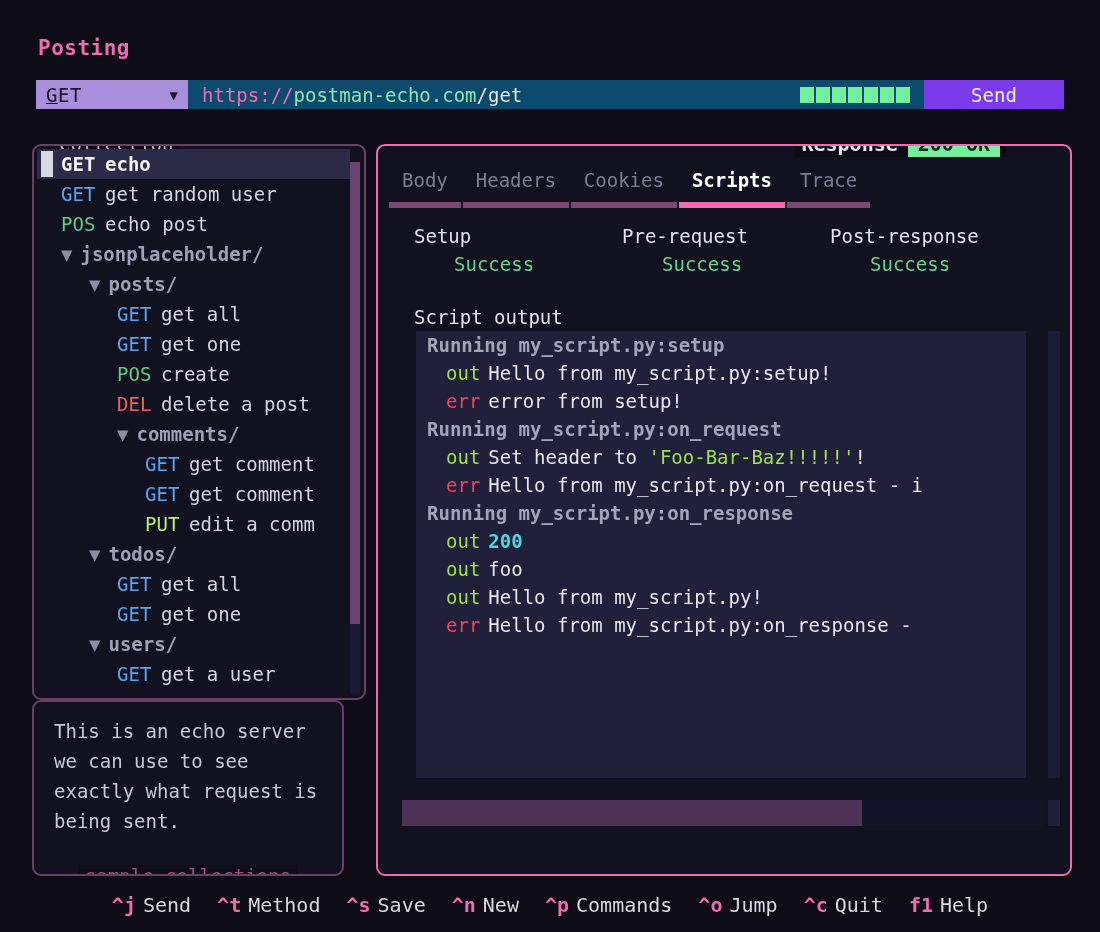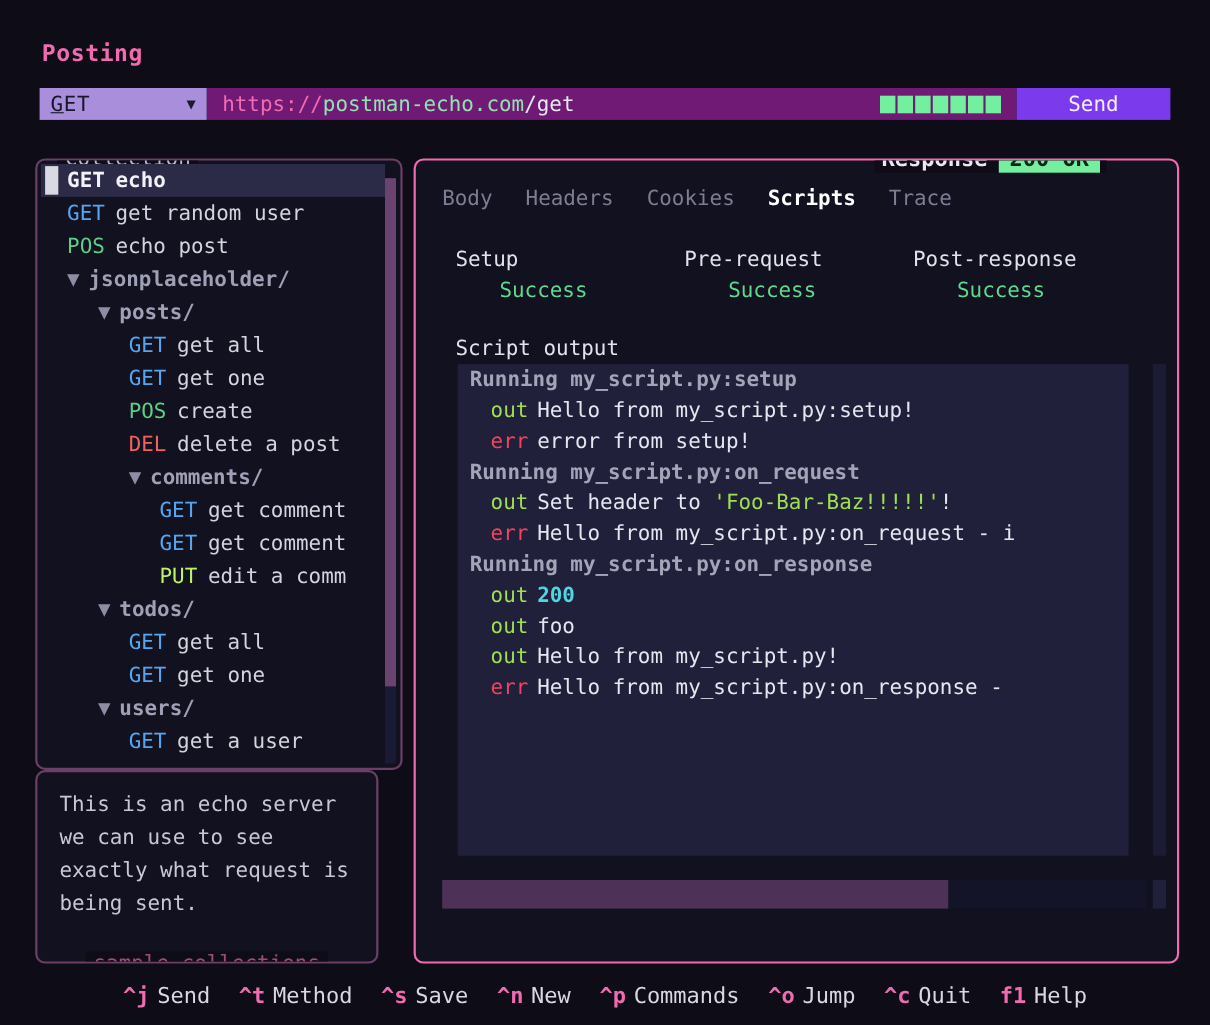"https://" #url-input { background: #701a75 -> #0c4a6e }
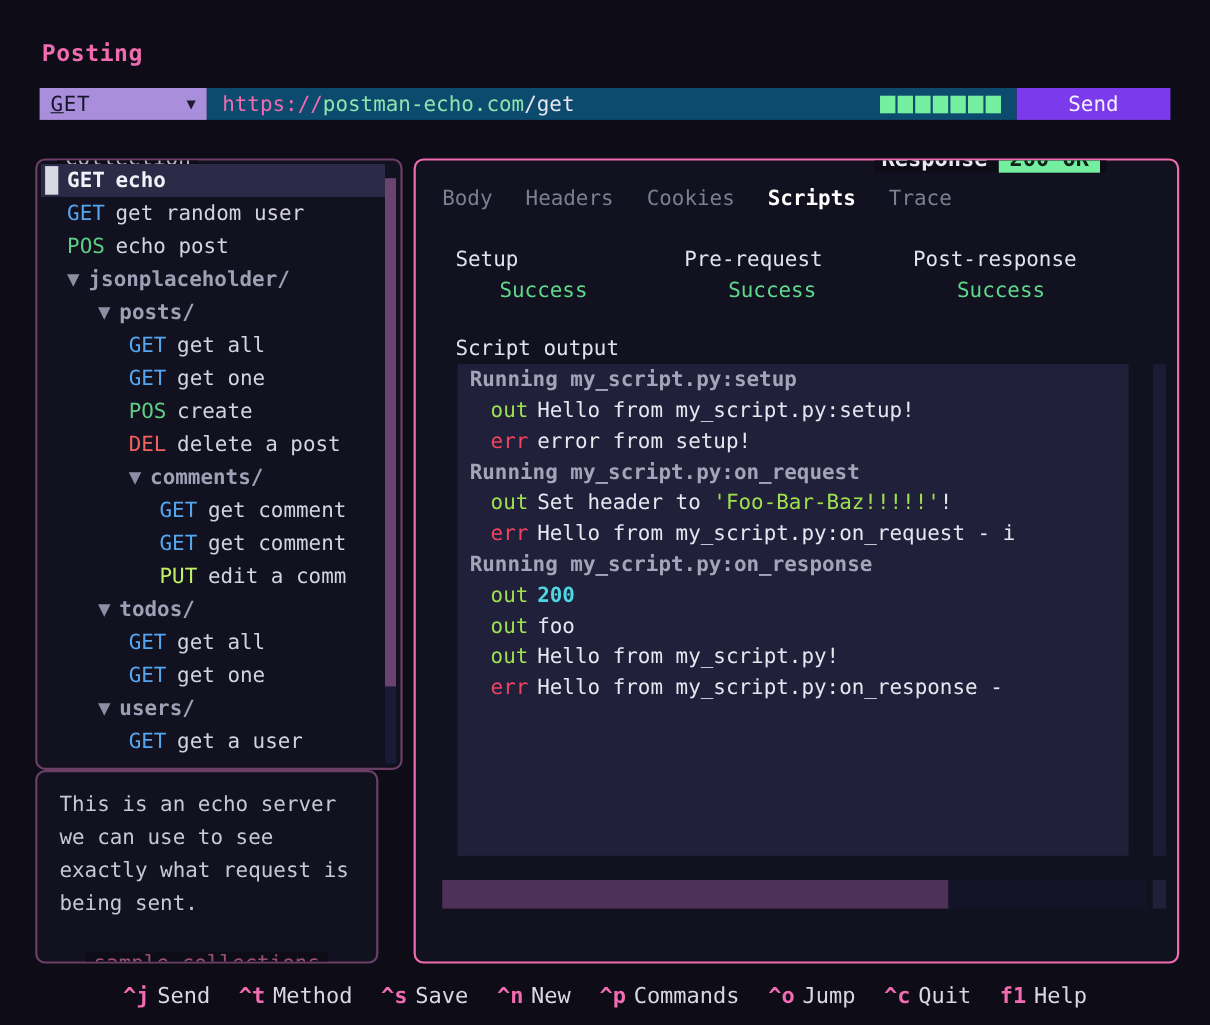"Body" .tabcol { flex-direction: none -> column }
